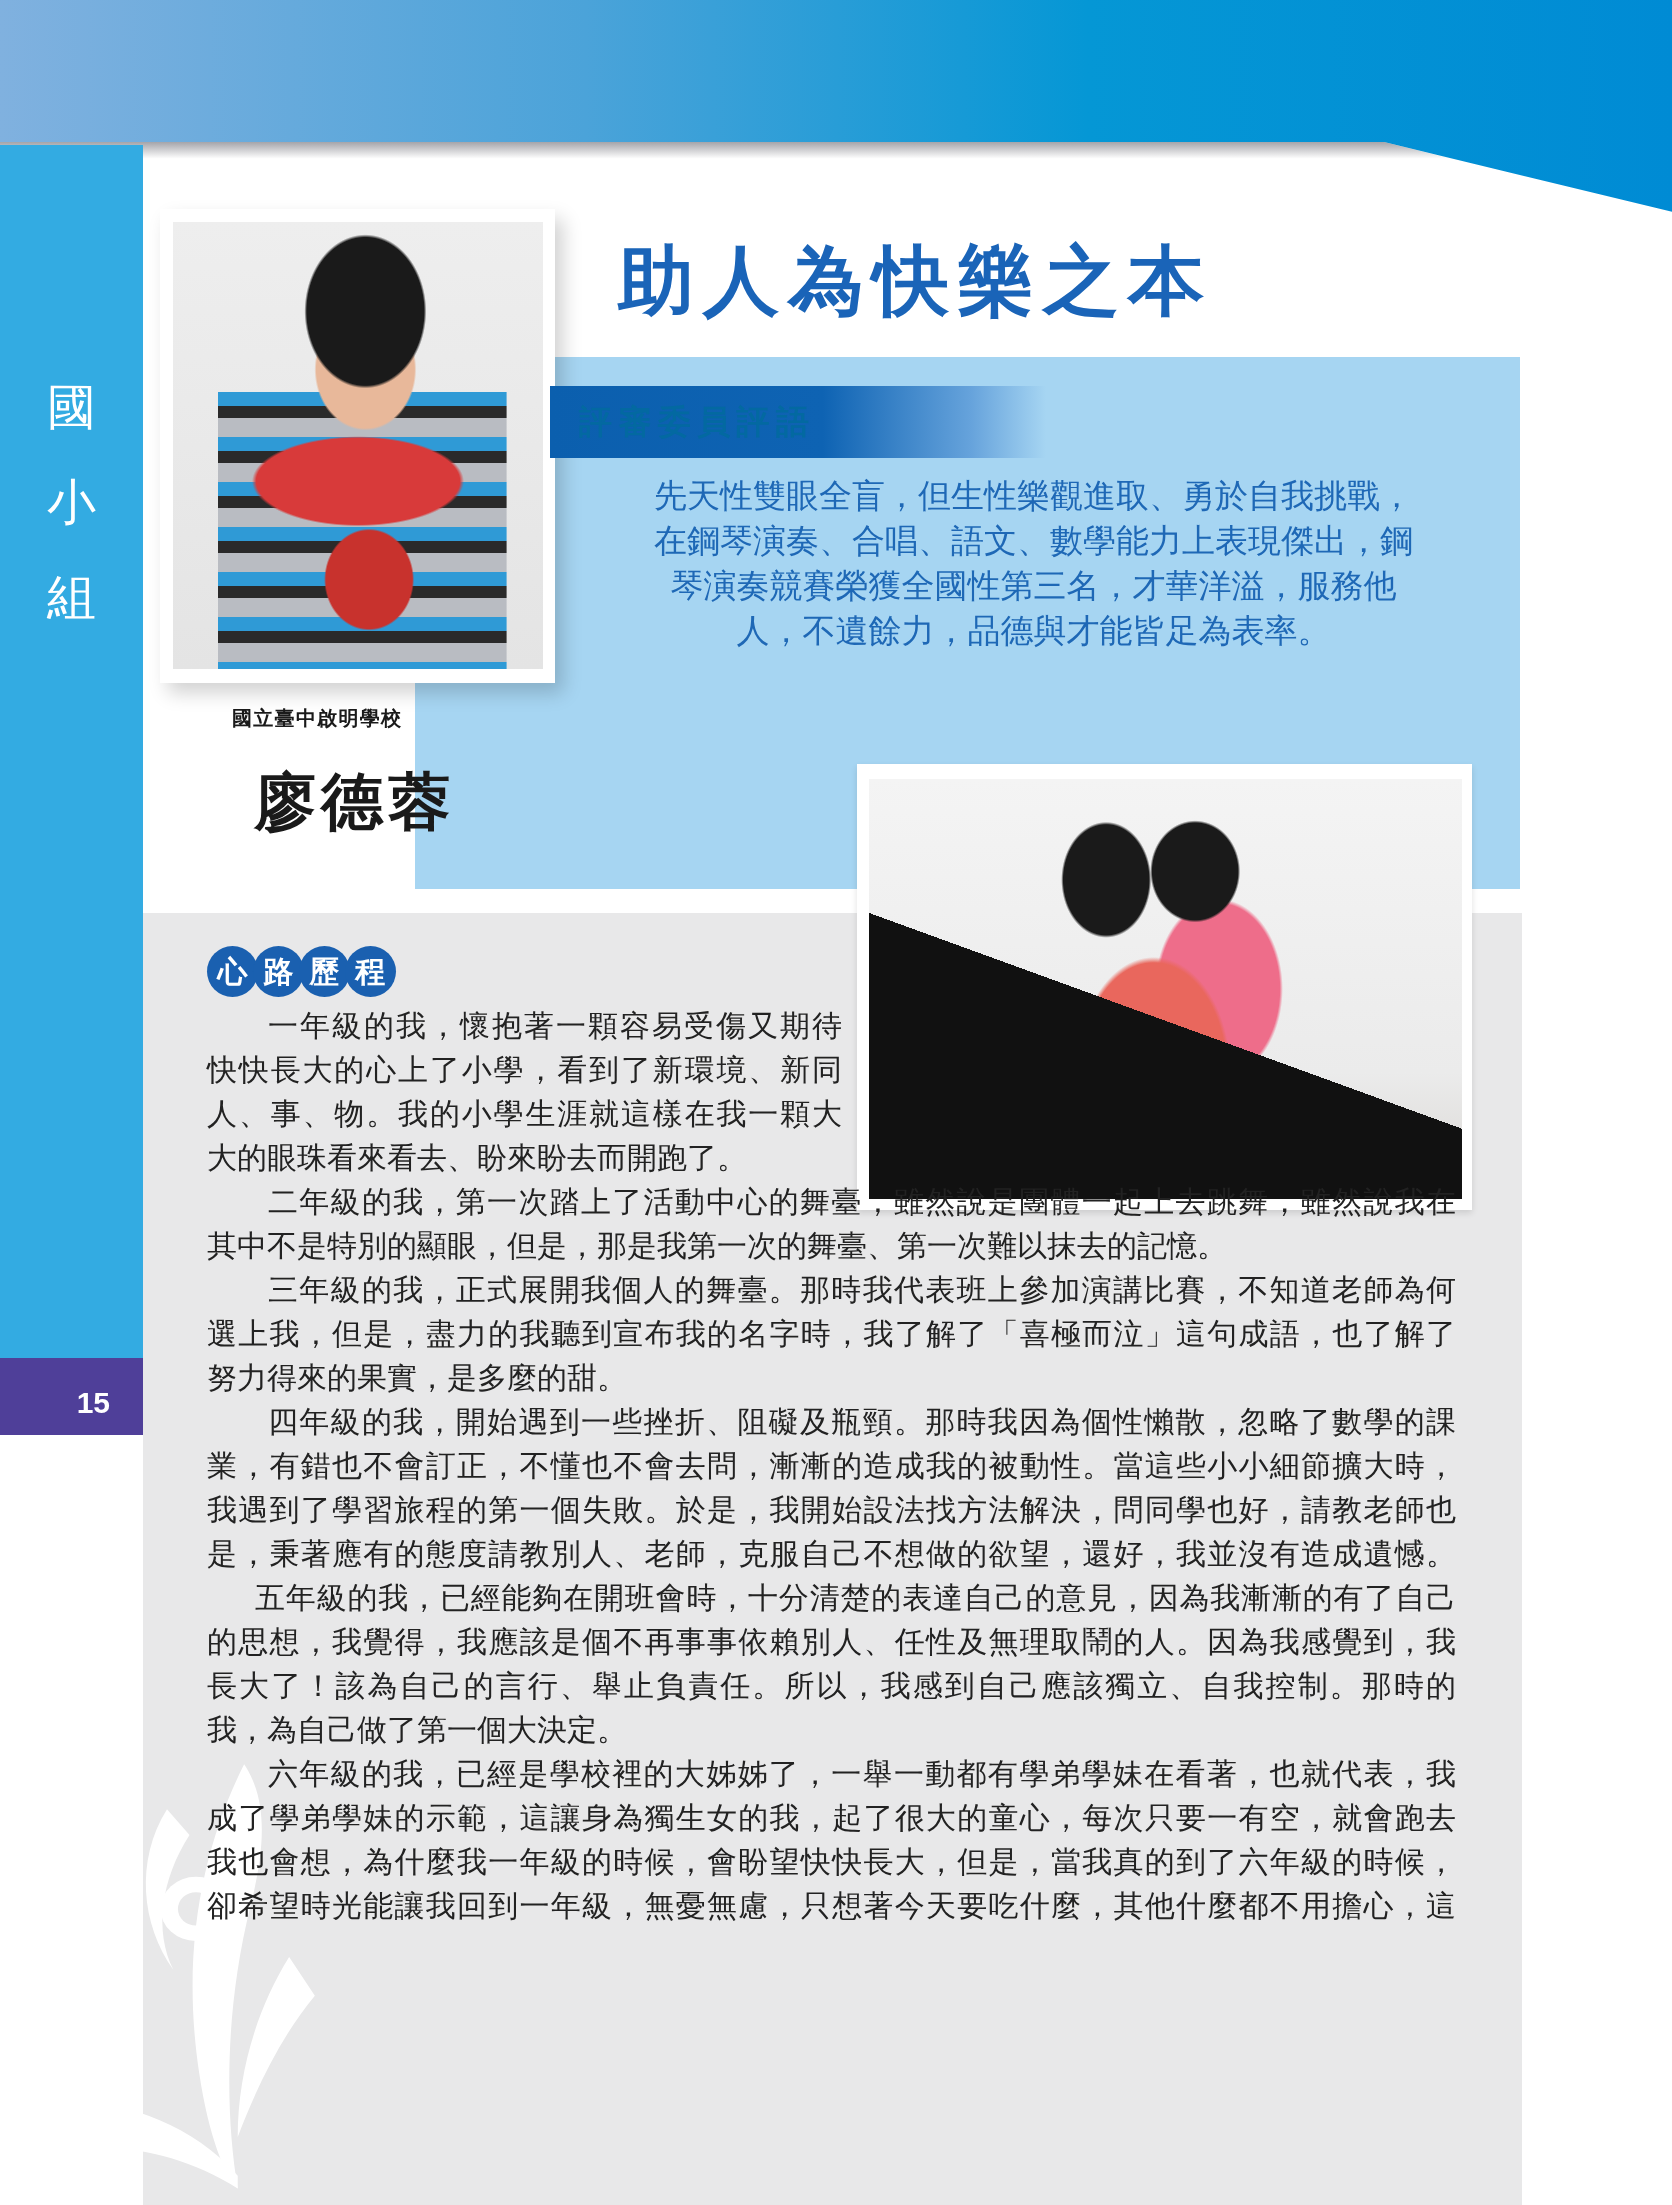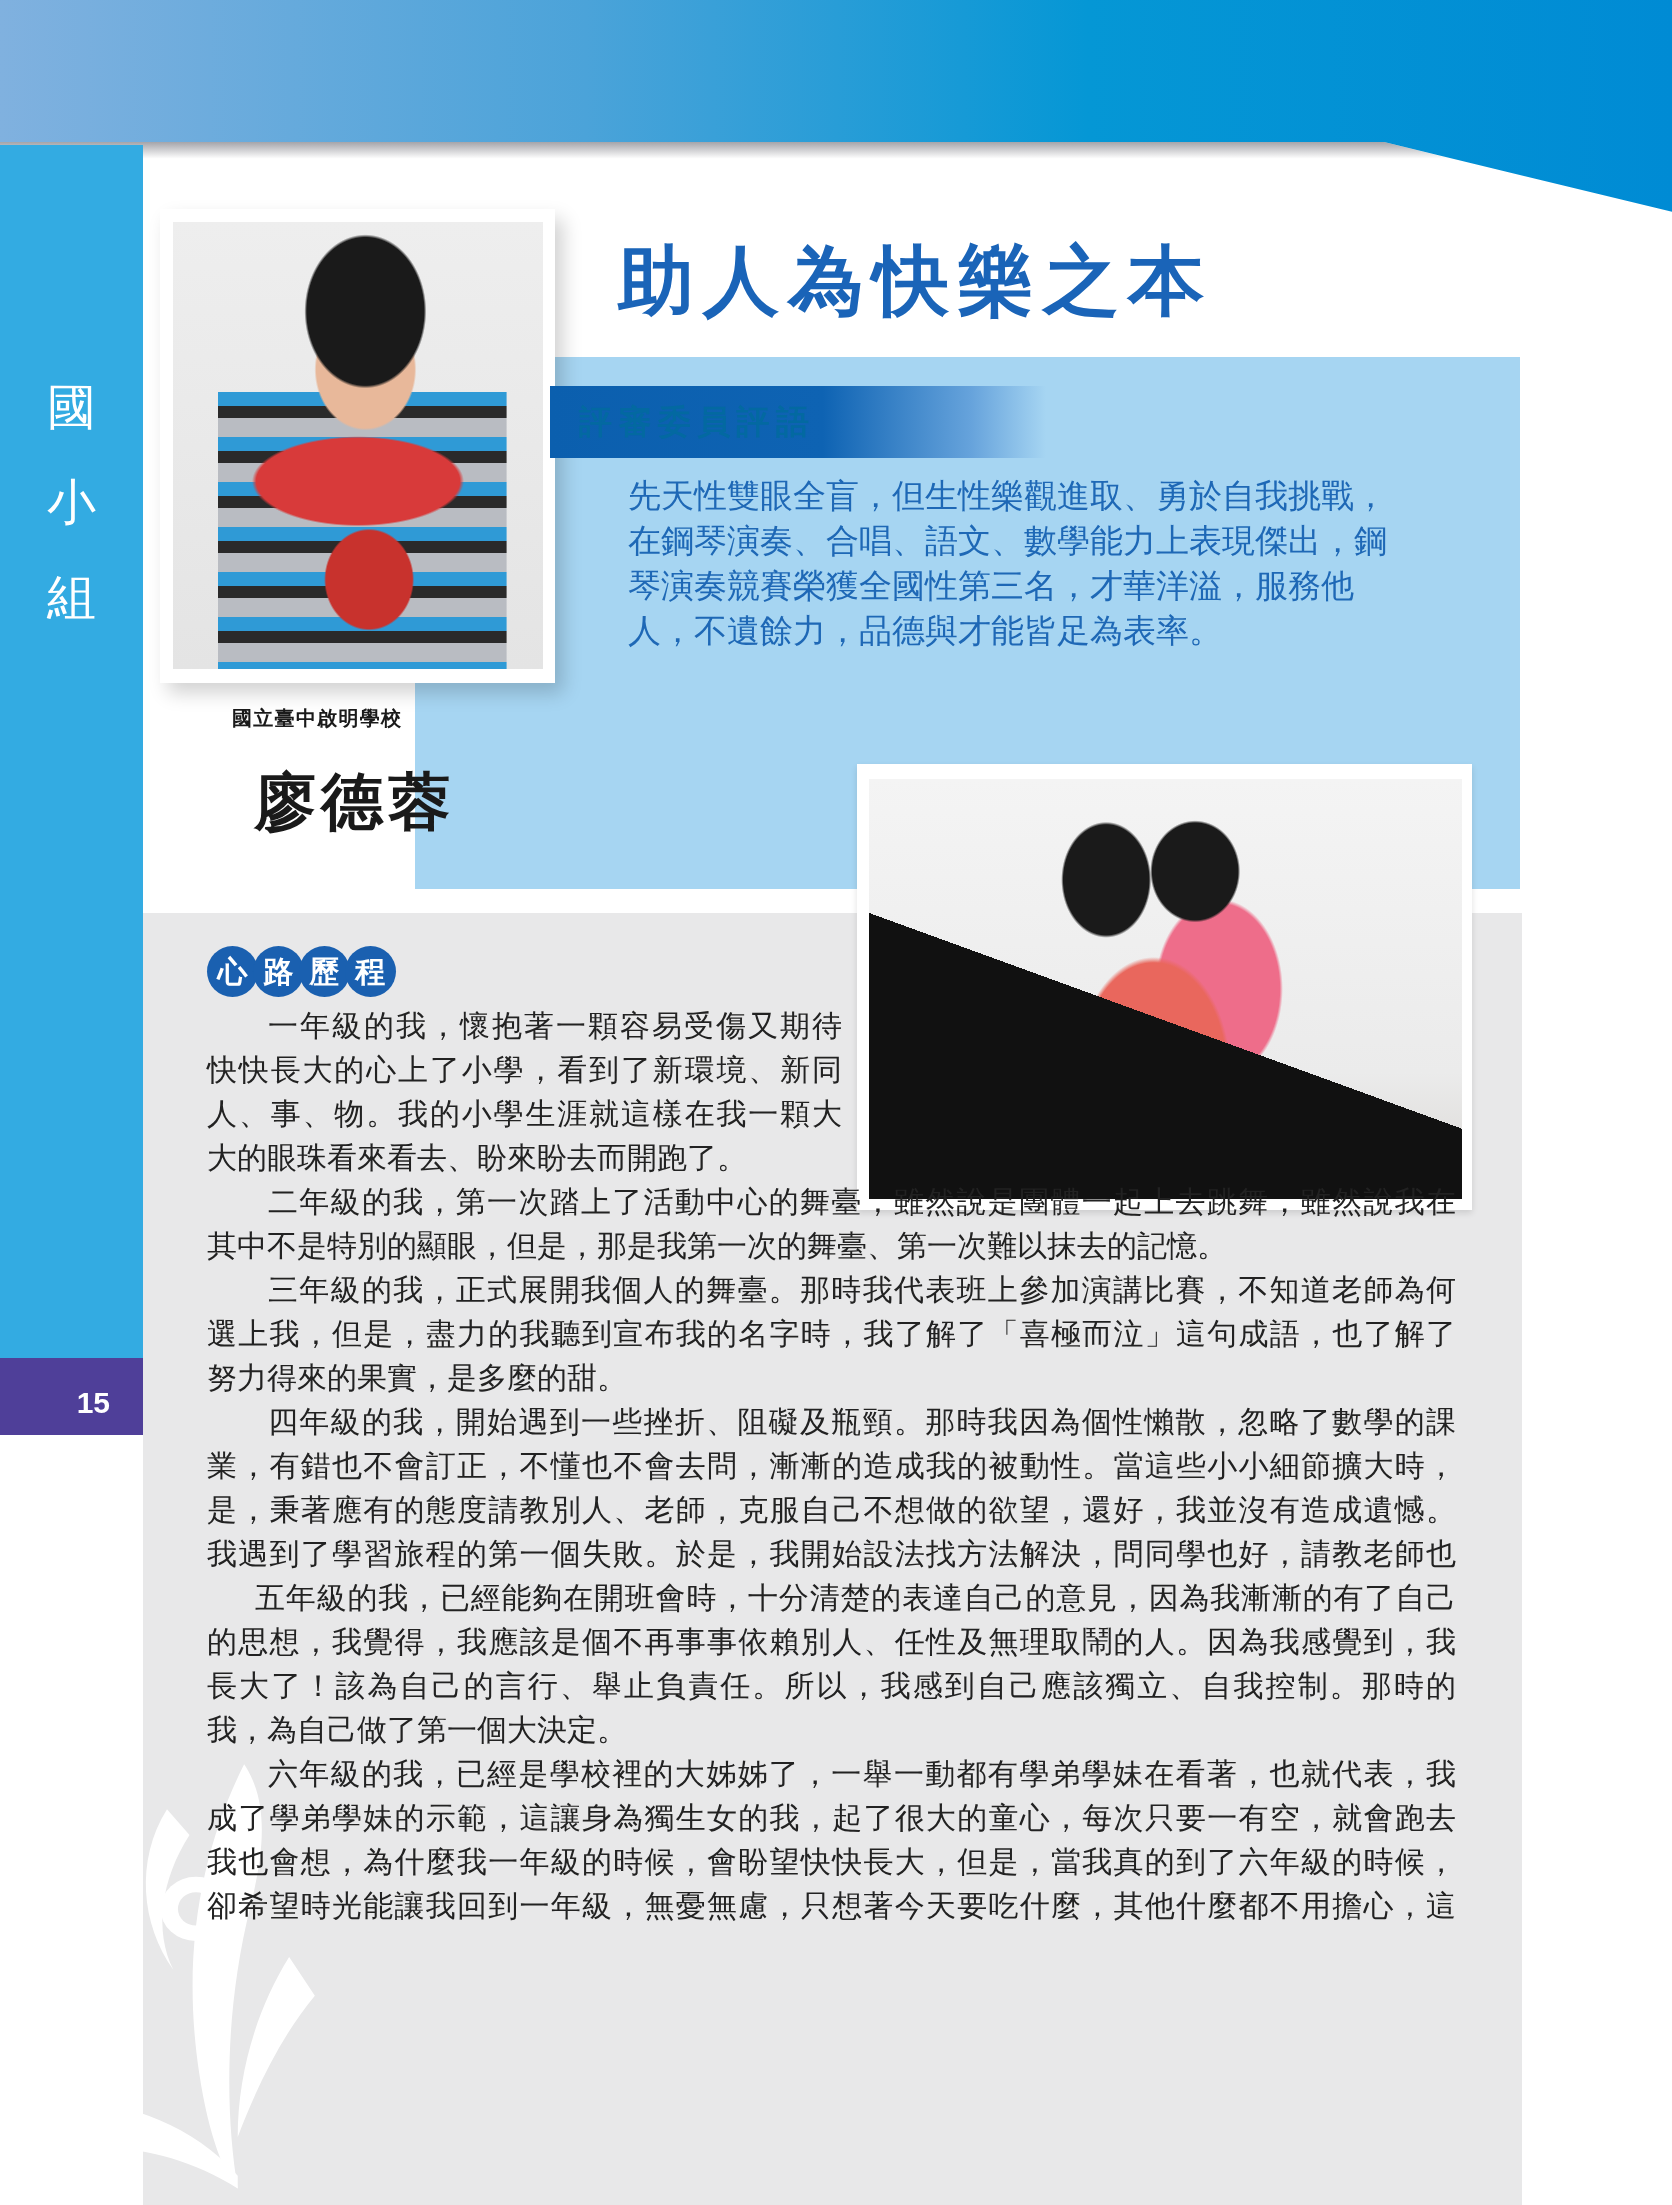"先天性雙眼全盲，但生性樂觀進取、勇於自我挑戰，" #judges-text { text-align: none -> center }
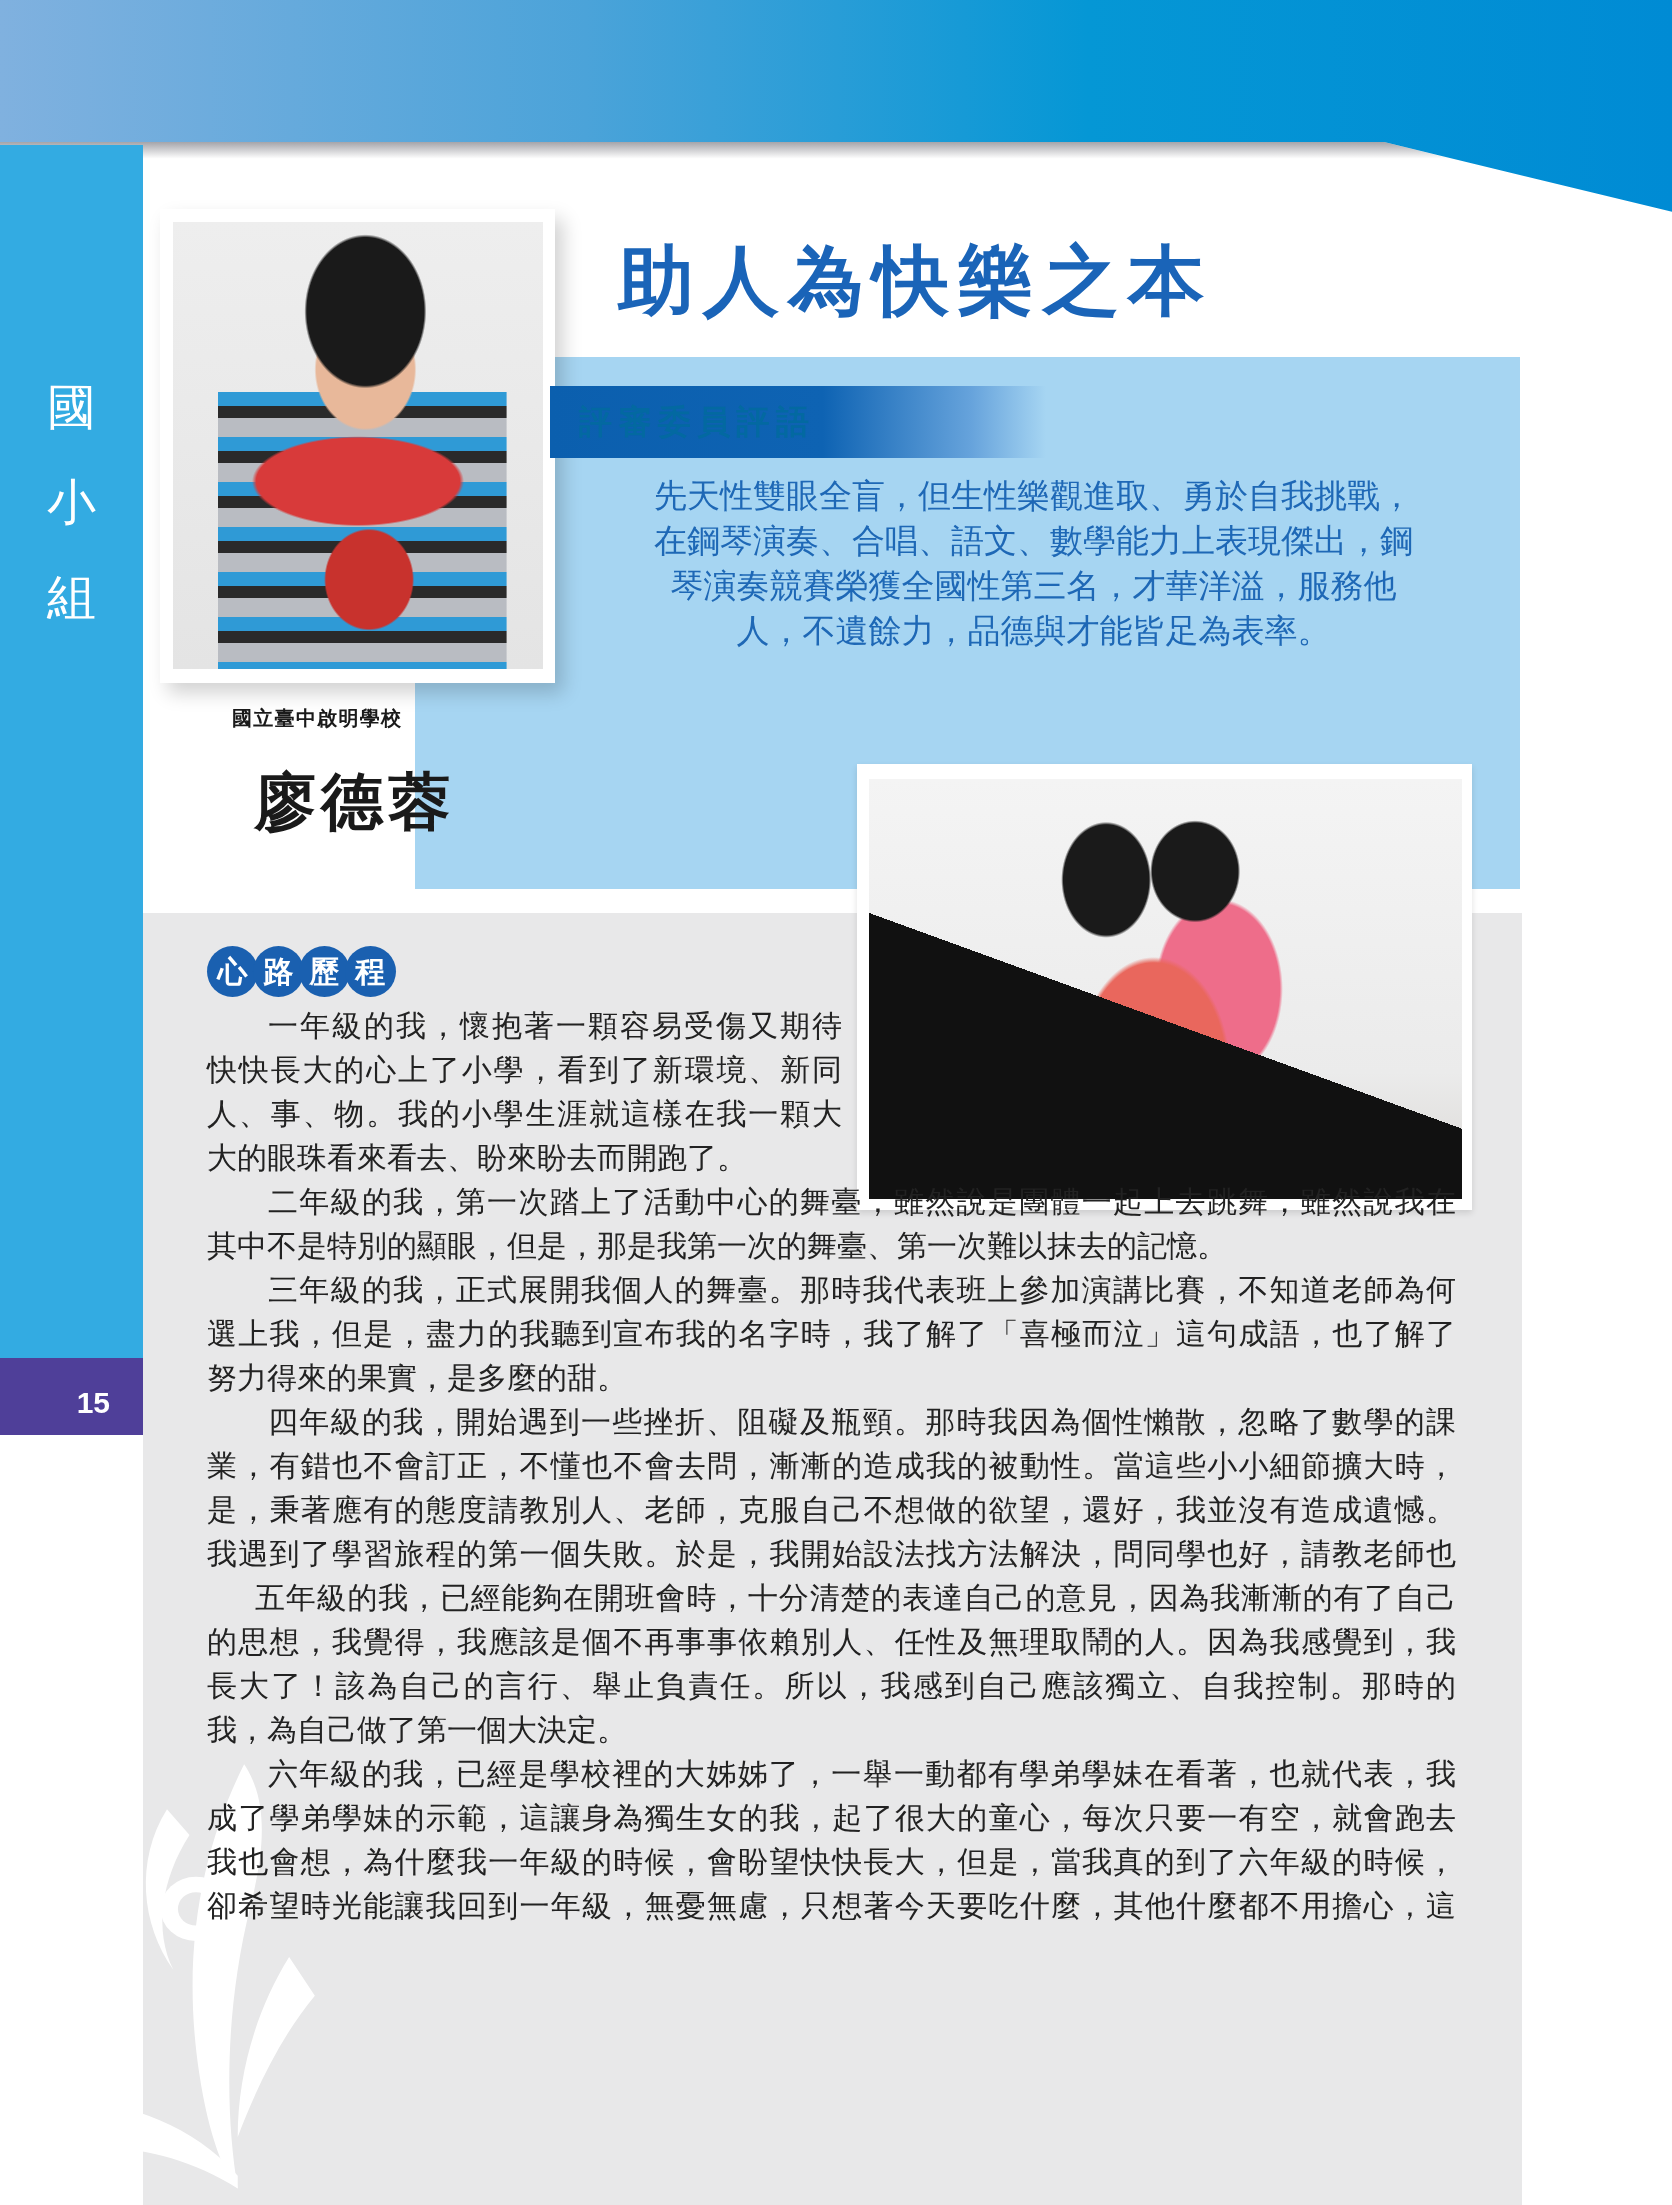"是，秉著應有的態度請教別人、老師，克服自己不想做的欲望，還好，我並沒有造成遺憾。" div.line { order: before "我遇到了學習旅程的第一個失敗。於是，我開始設法找方法解決，問同學也好，請教老師也" -> after "我遇到了學習旅程的第一個失敗。於是，我開始設法找方法解決，問同學也好，請教老師也" }
